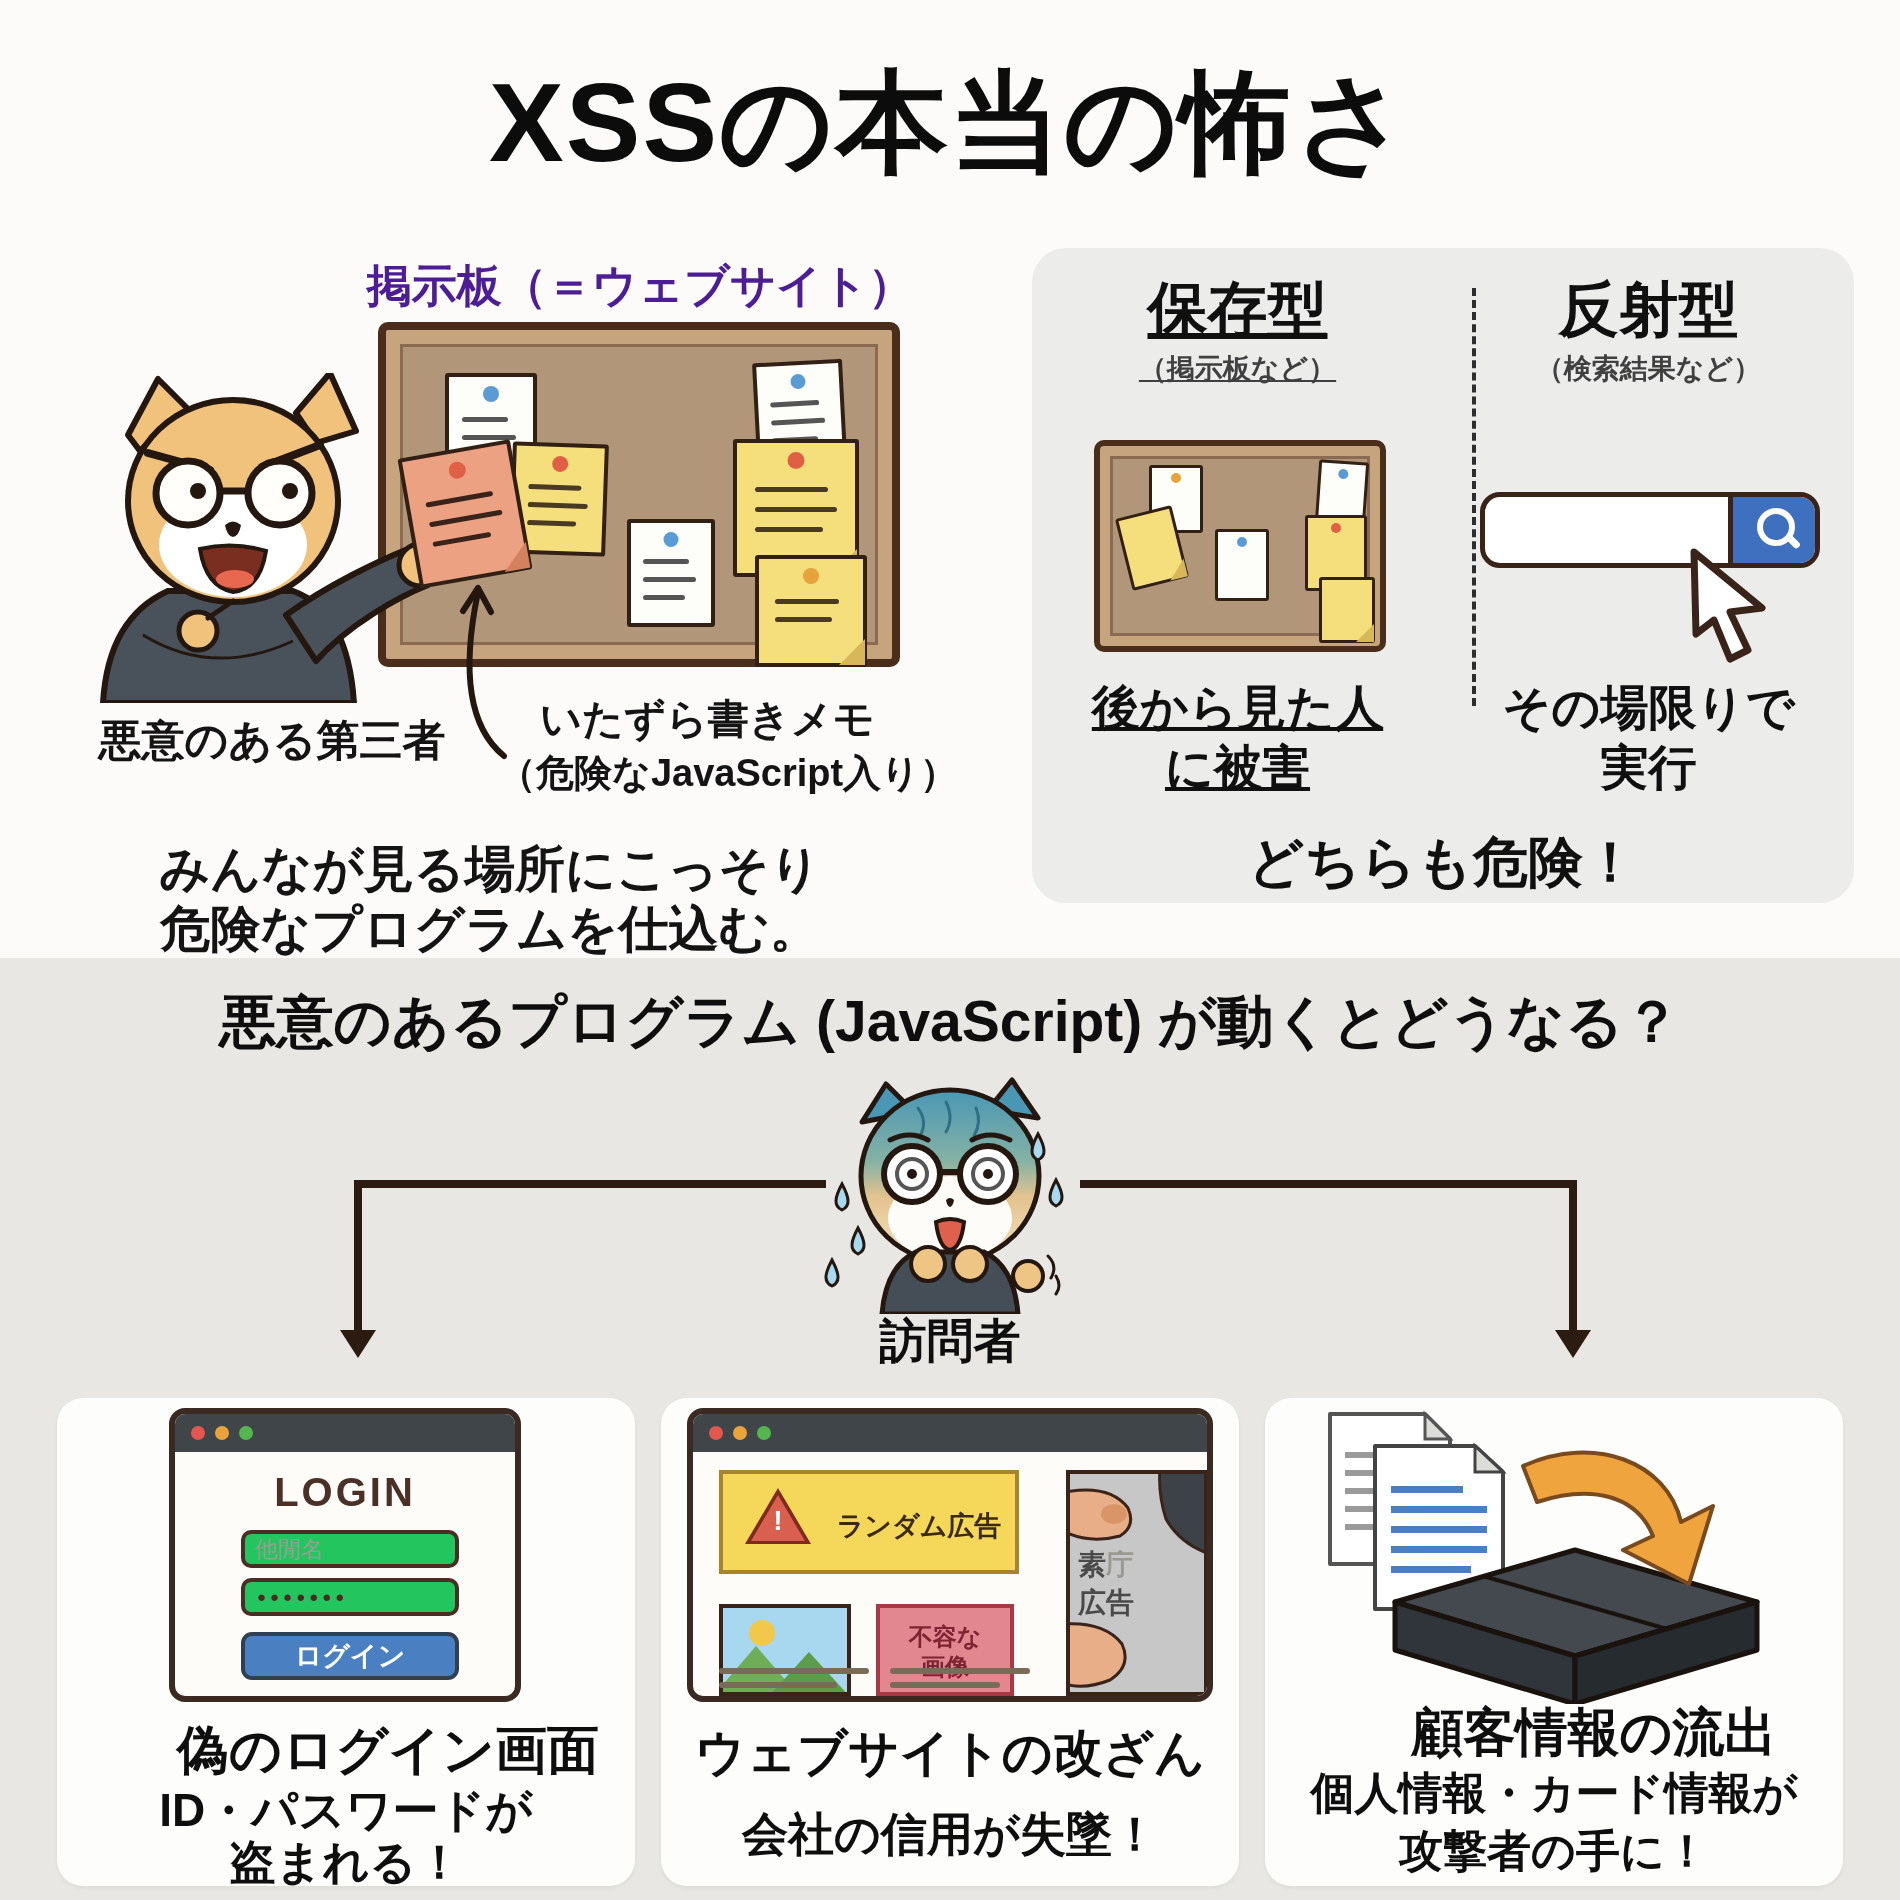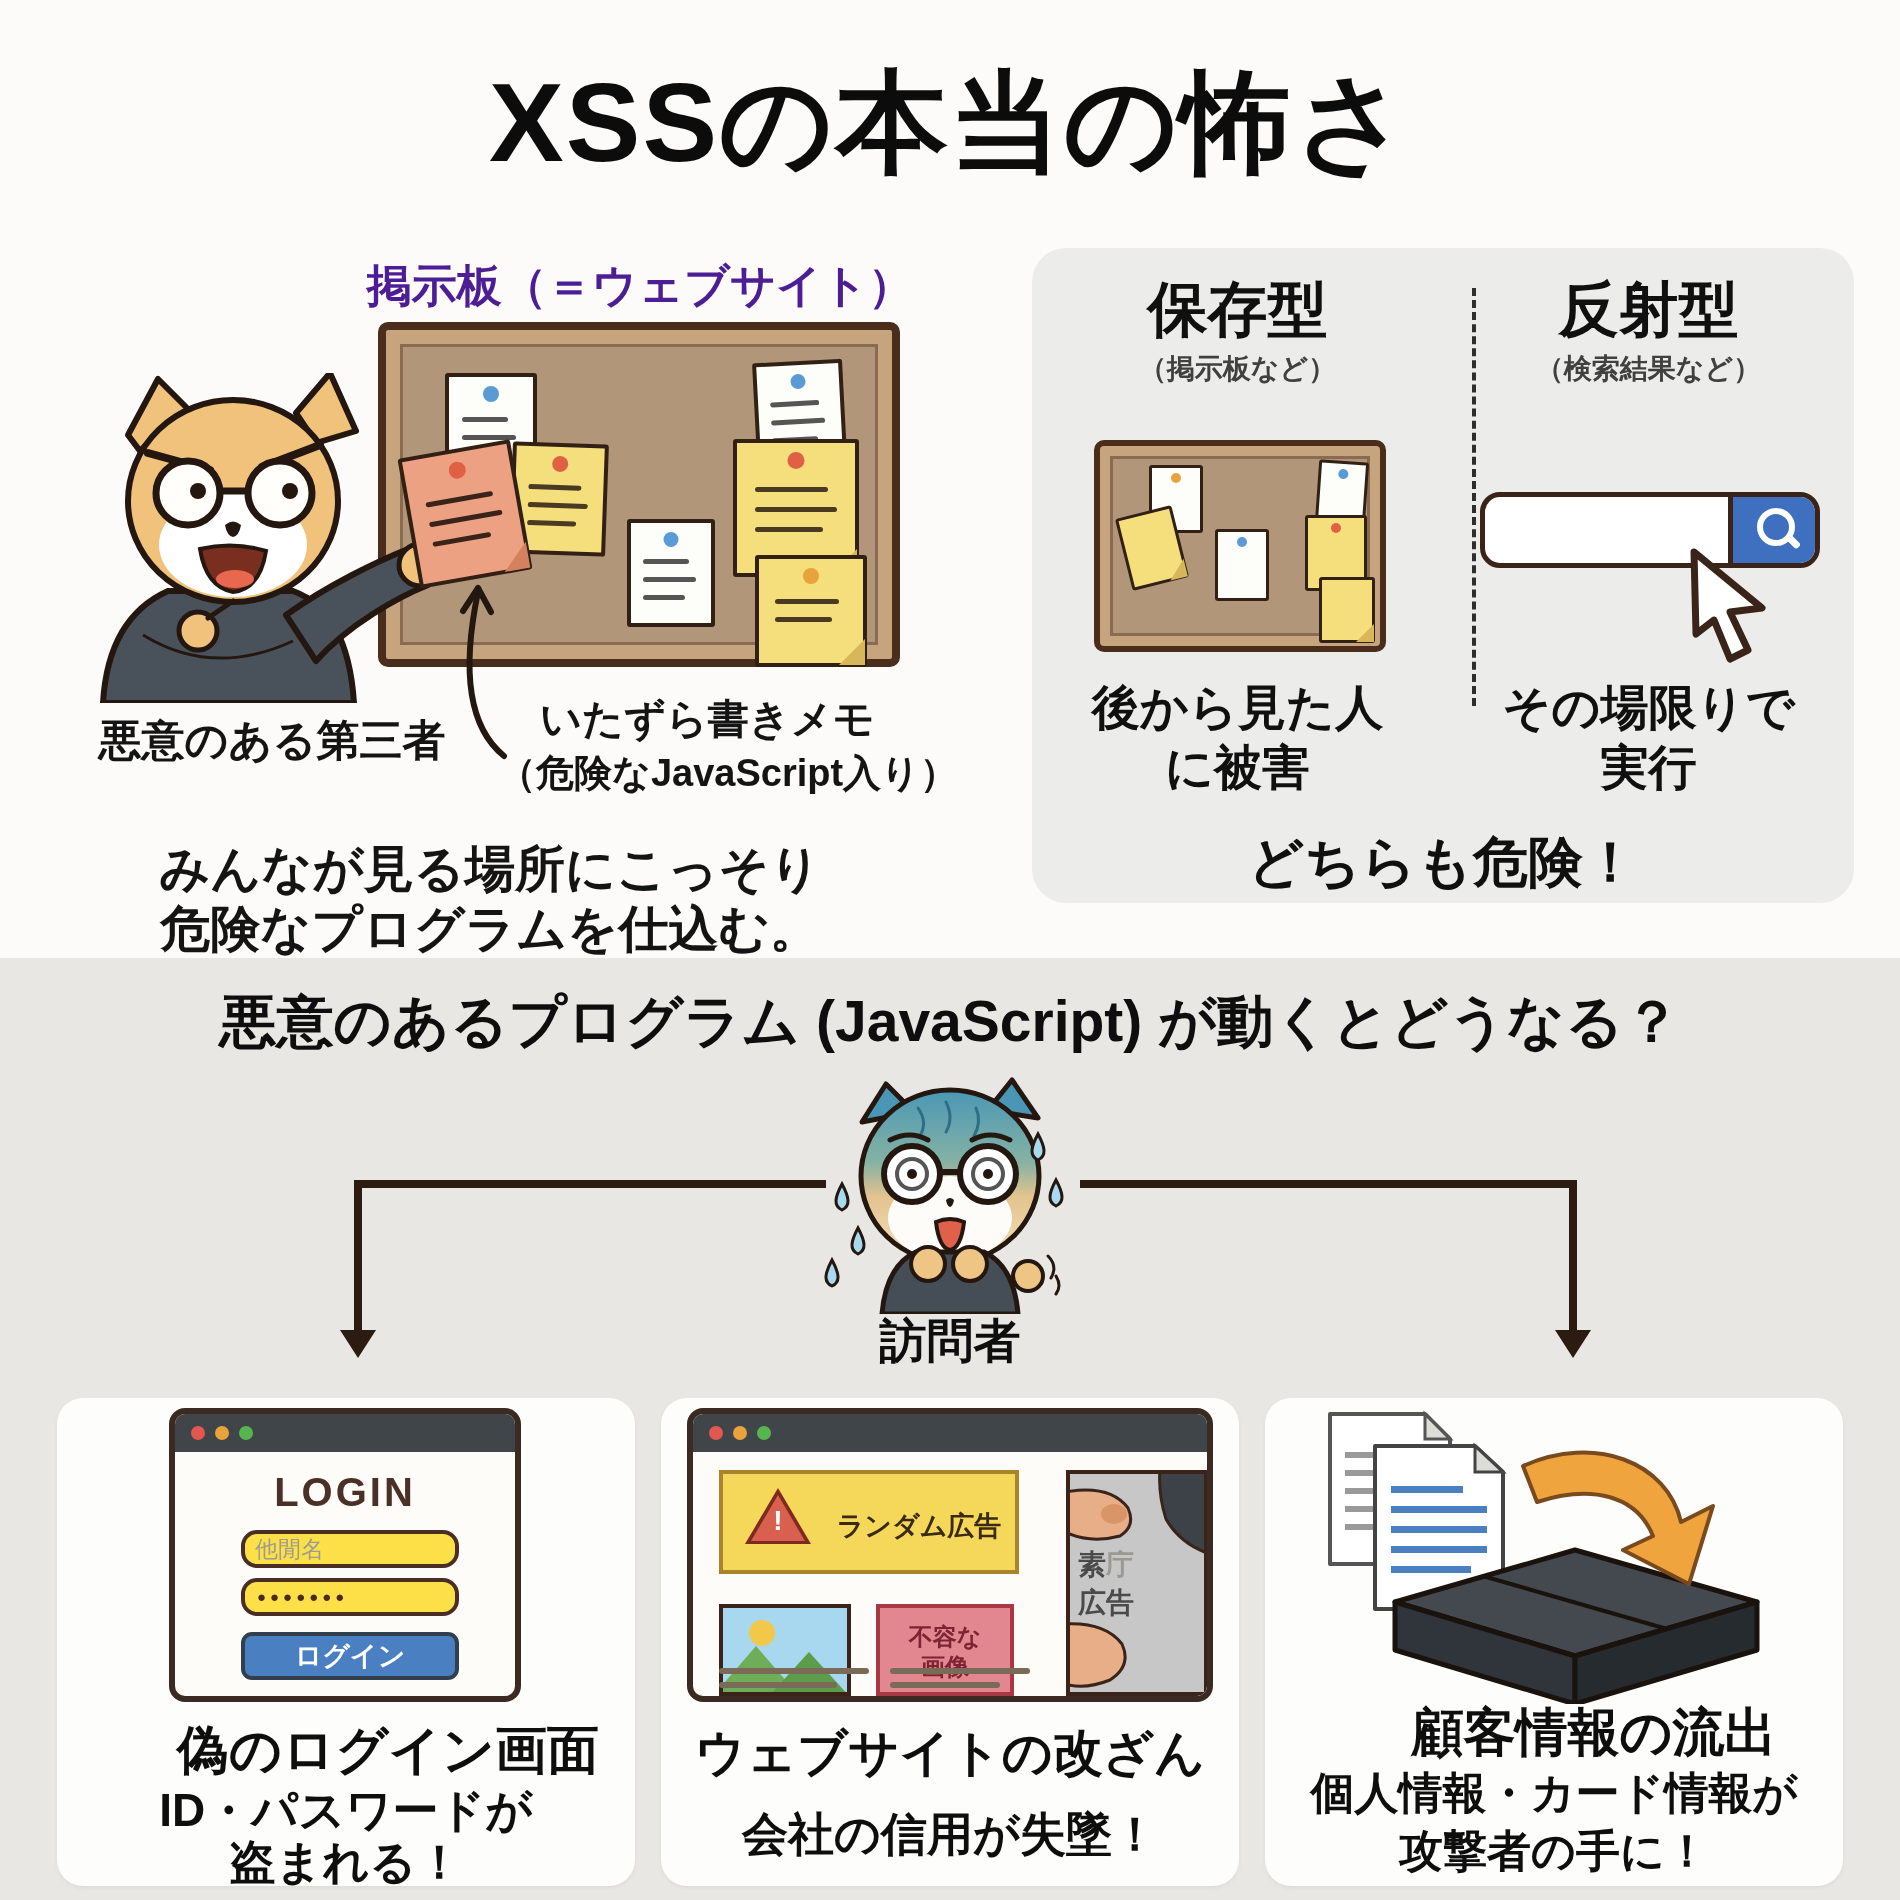"保存型" .half-l { text-decoration: none -> underline }
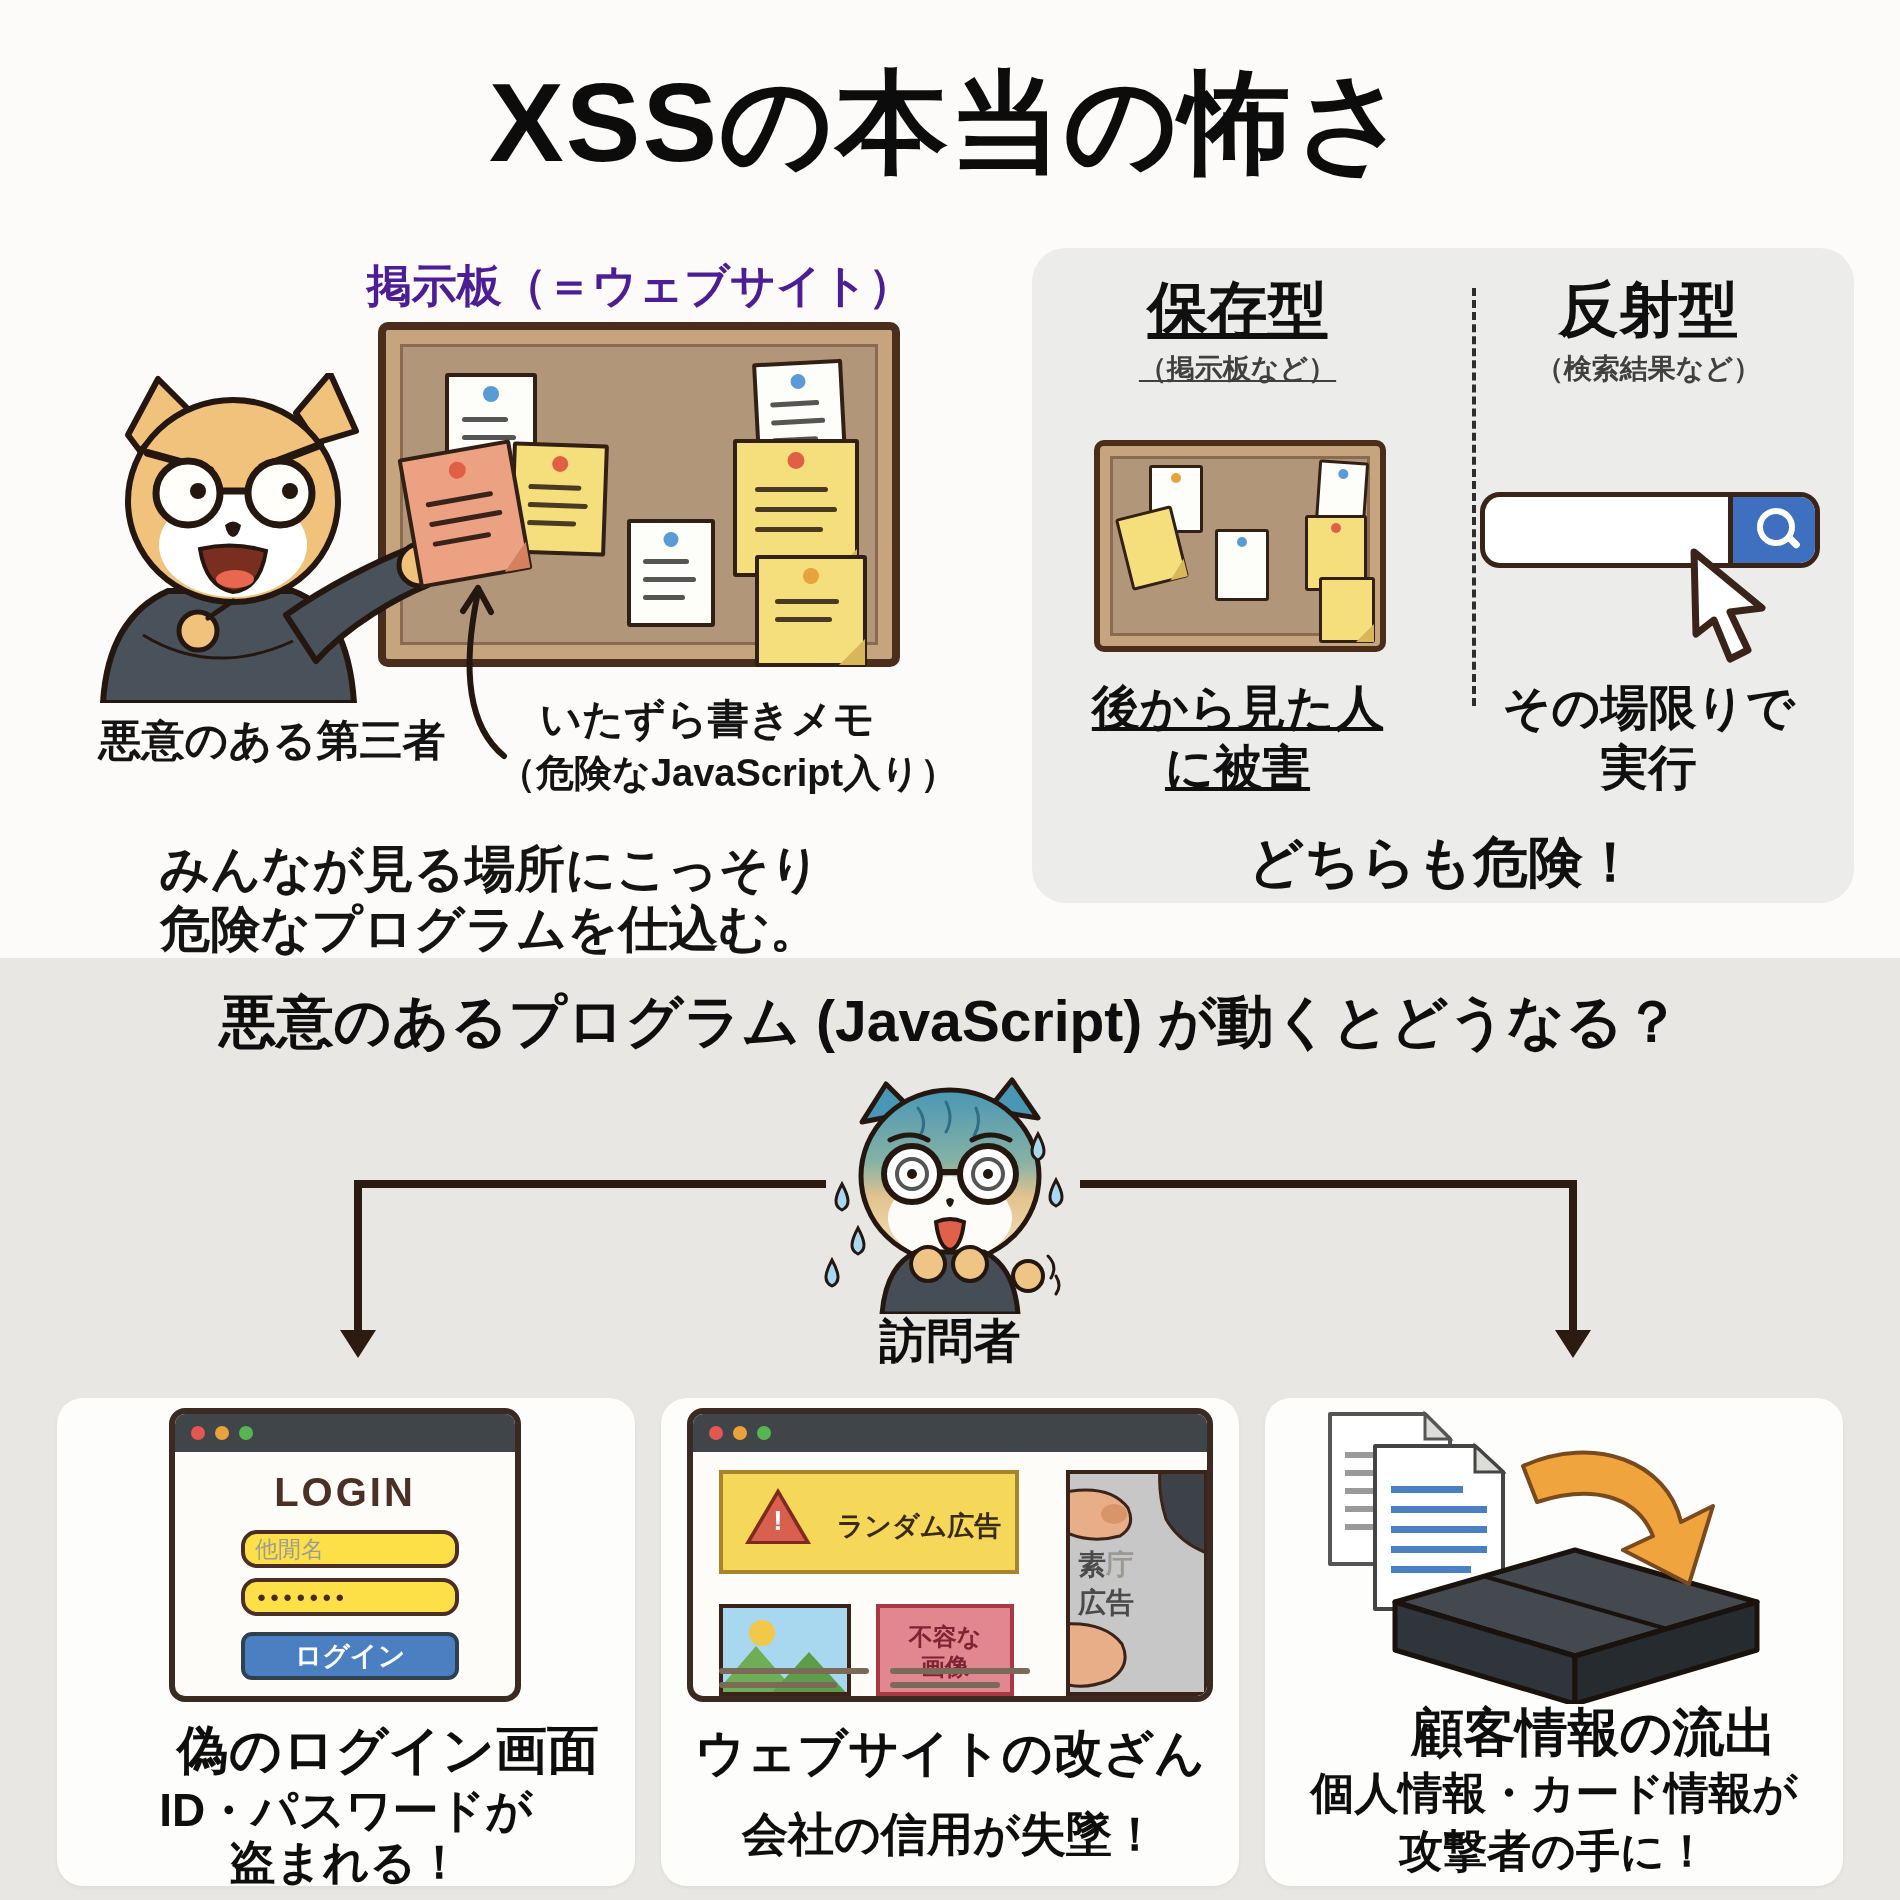"他閒名" .field { background: #fde047 -> #22c55e; border-radius: 16px -> 10px }
